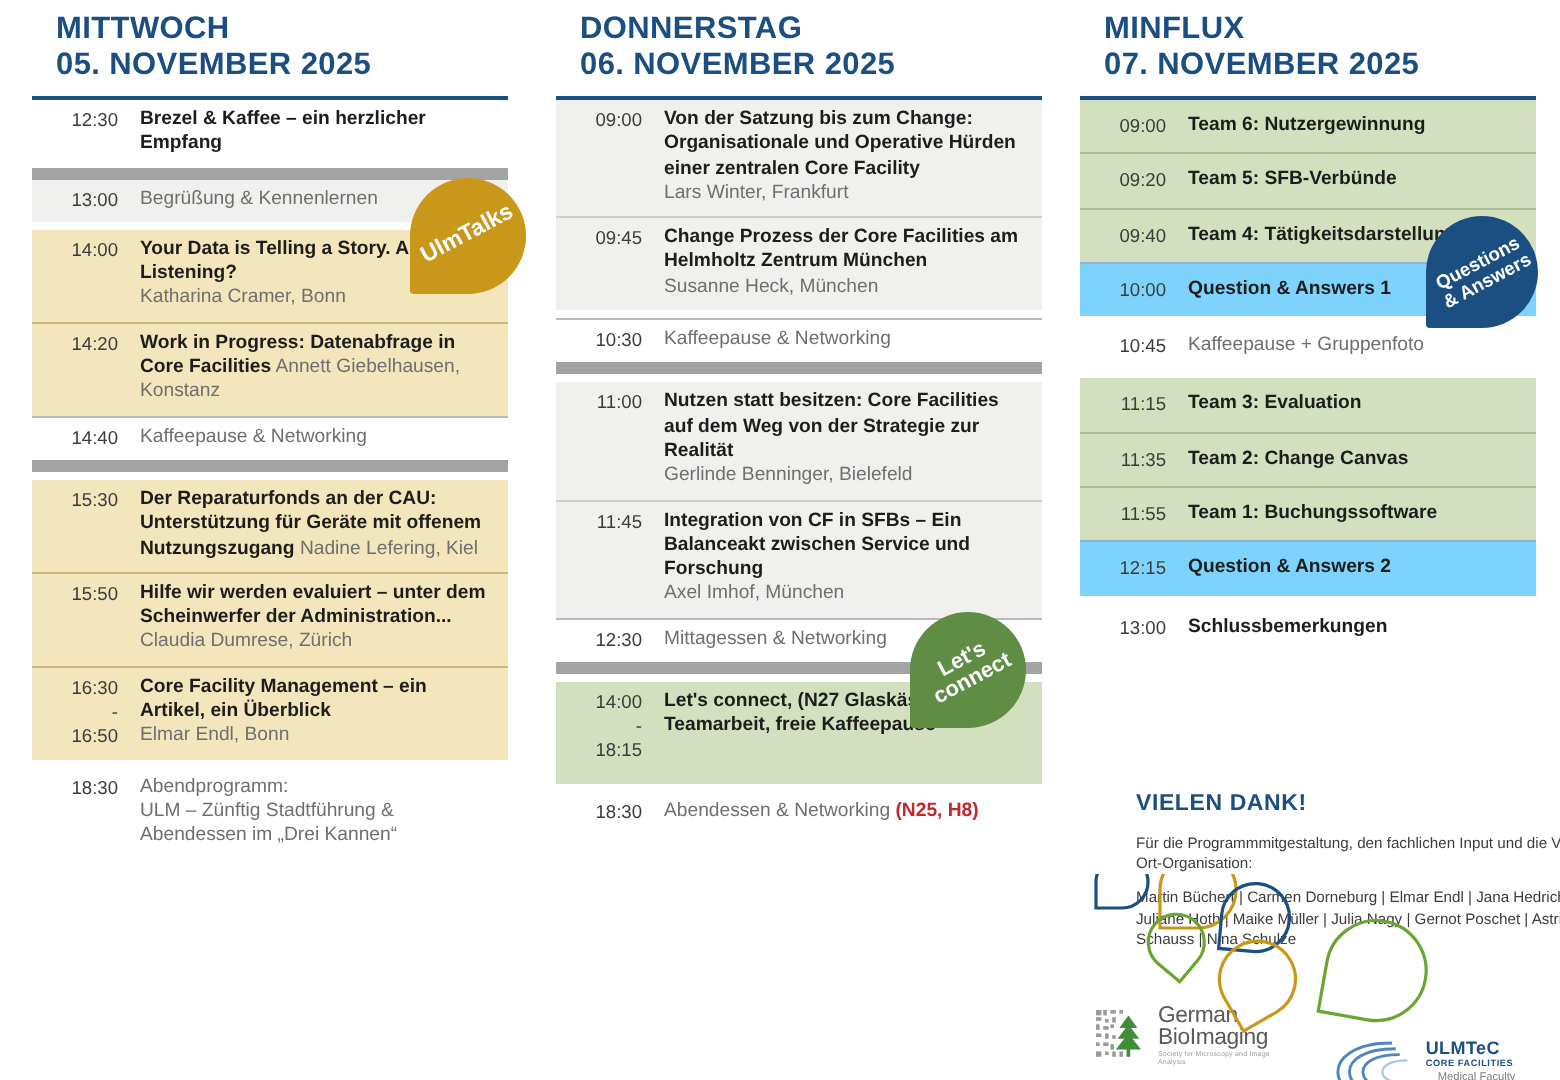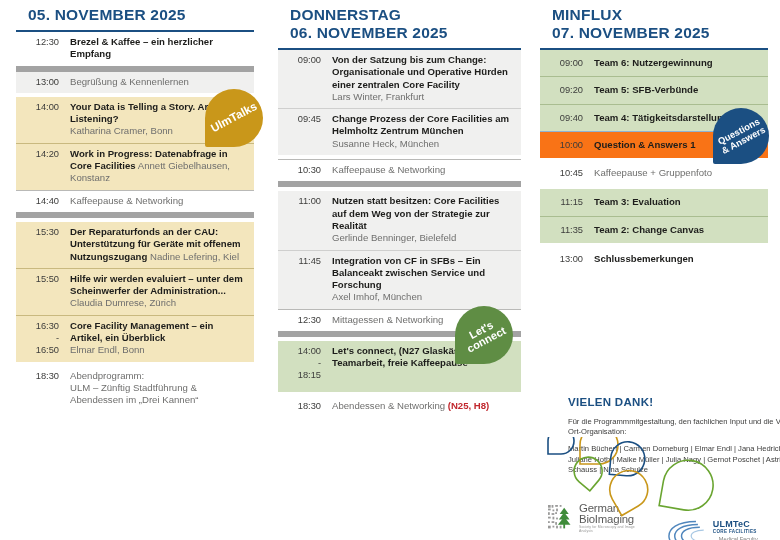"MITTWOCH" div.day-name { html: none -> <div>MITTWOCH</div> }
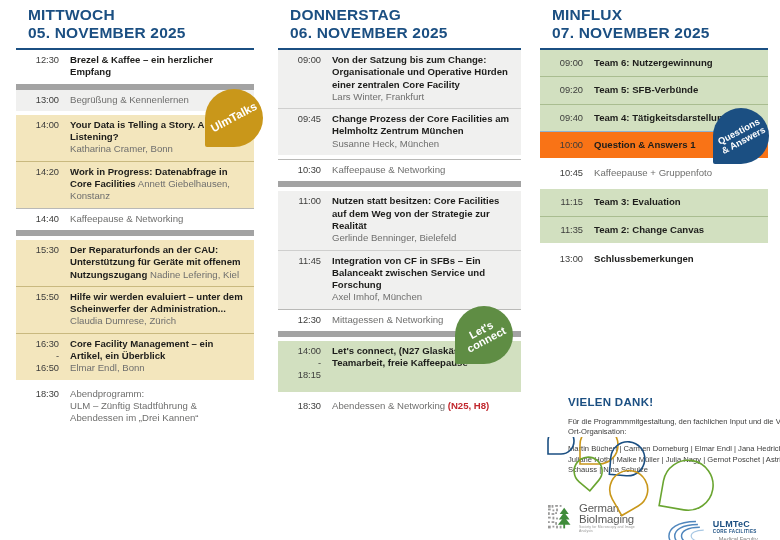"10:00" tr.r-blue td { background: #f97316 -> #7dd3fc }
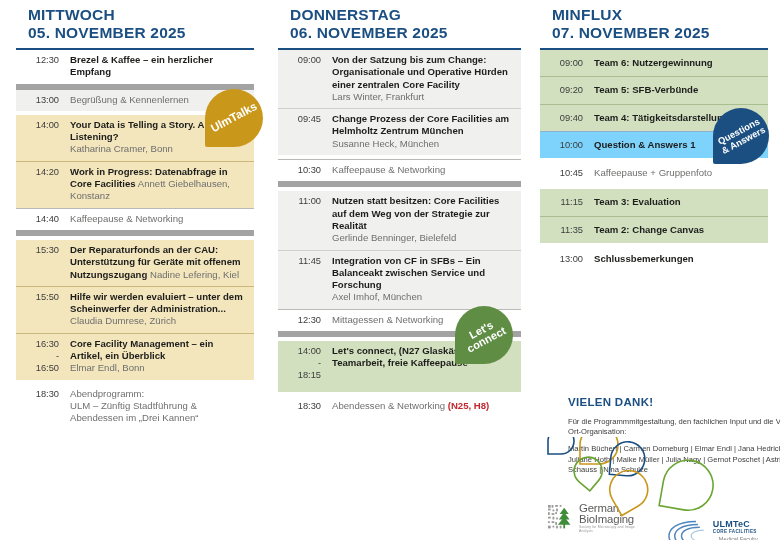"11:55" tr.r-green { html: none -> <tr> <td>11:55</td> <td><span>Team 1: Buchungssoftware</span></td> </tr> }
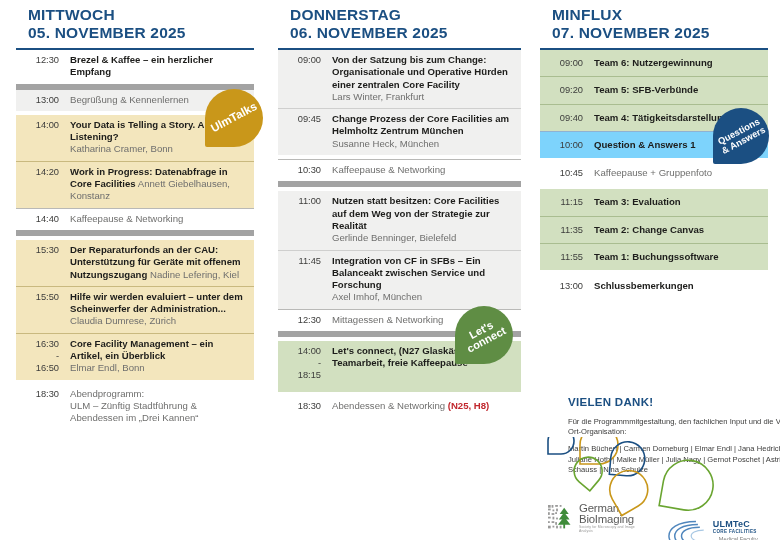"12:15" tr.r-blue { html: none -> <tr> <td>12:15</td> <td><span>Question &amp; Answers 2</span></td> </tr> }
